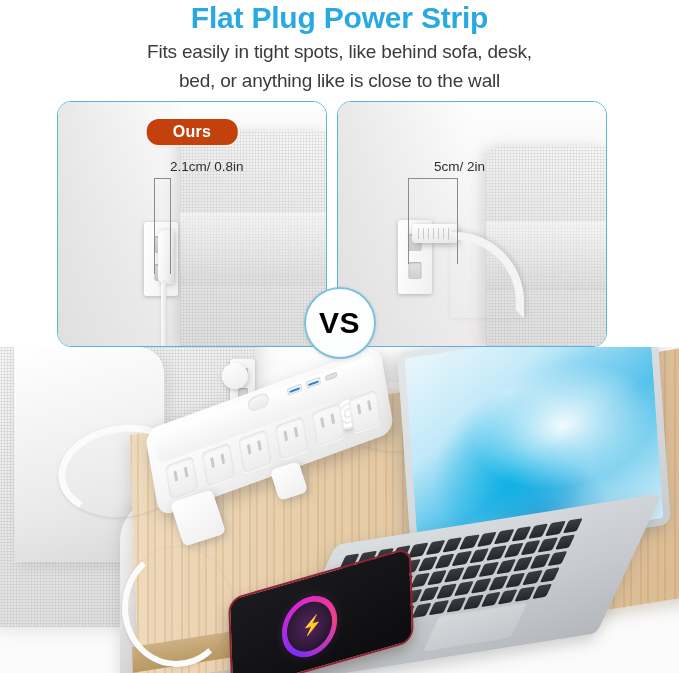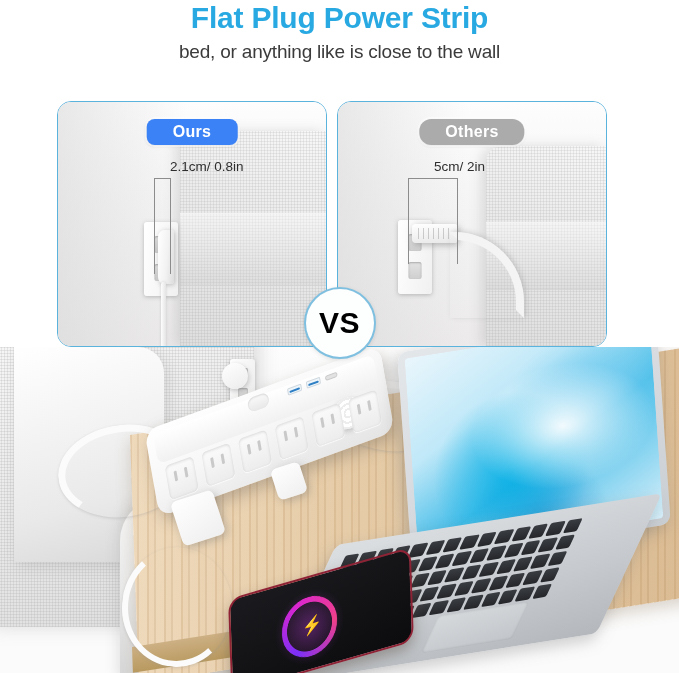"Fits easily in tight spots," div.subtitle { html: none -> <div>Fits easily in tight spots, like behind sofa, desk,</div> }
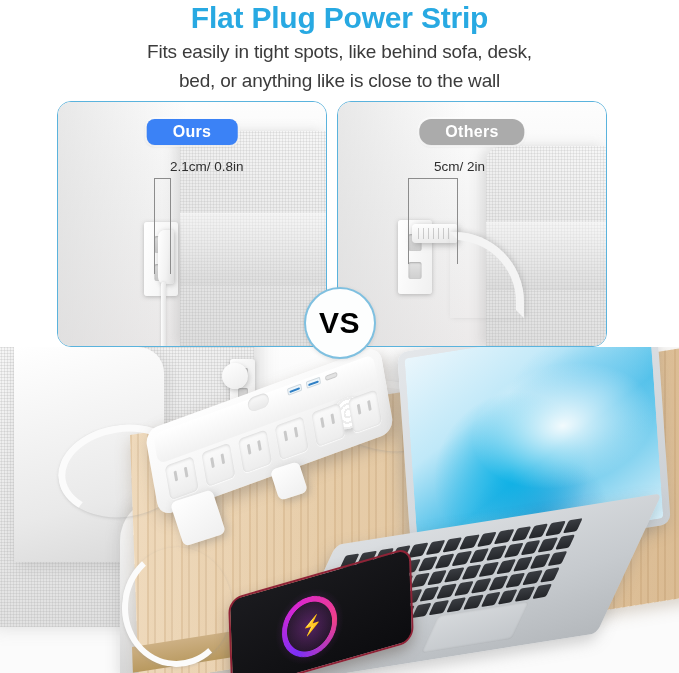"Ours" .badge.ours { background: #3b82f6 -> #c2410c; border-radius: 8px -> none }
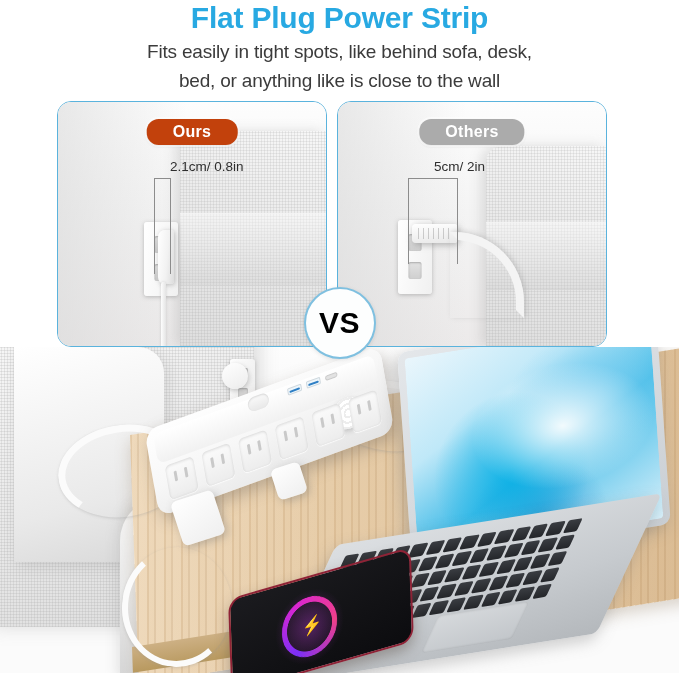"Others" div.badge { html: <div>Others</div> -> none }
